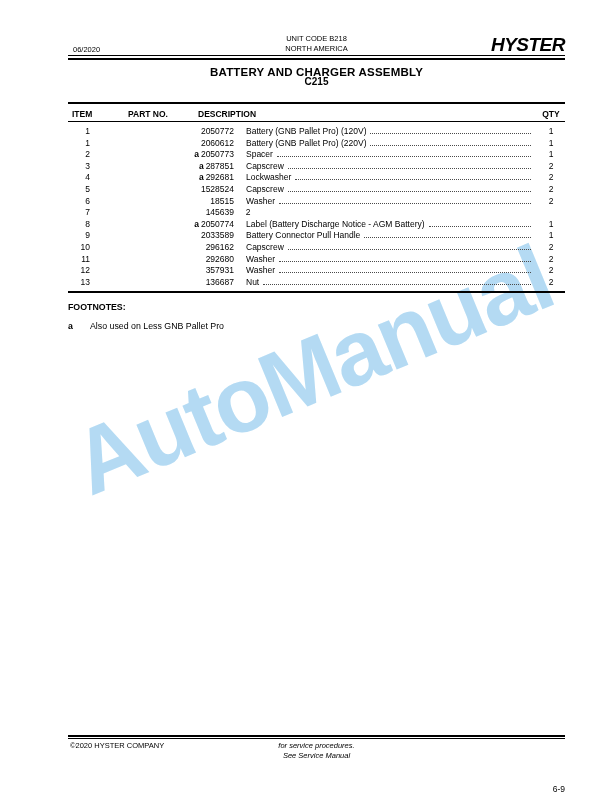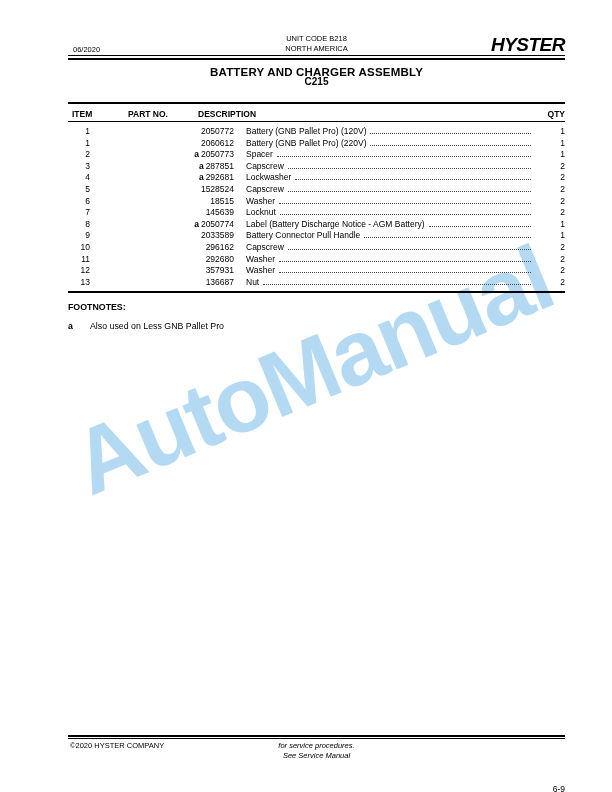"QTY" .c-qty { text-align: right -> center }
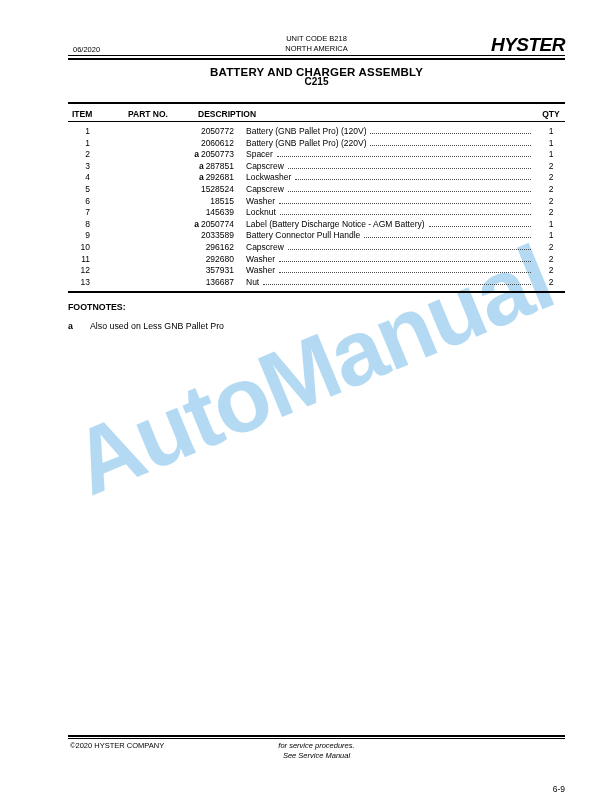"Locknut" span.c-desc { html: <span> <span>Locknut</span> <span></span> </span> -> none }
